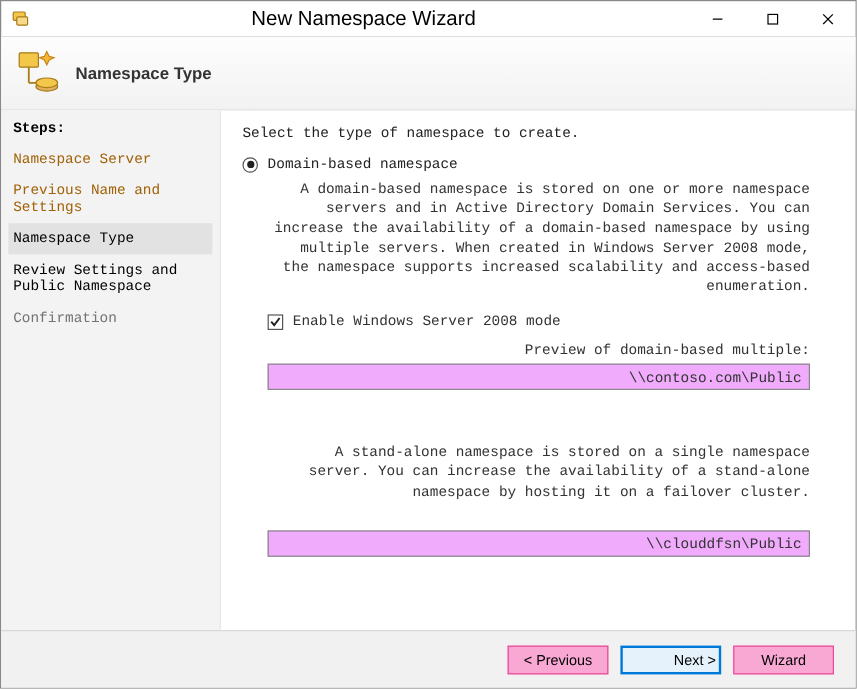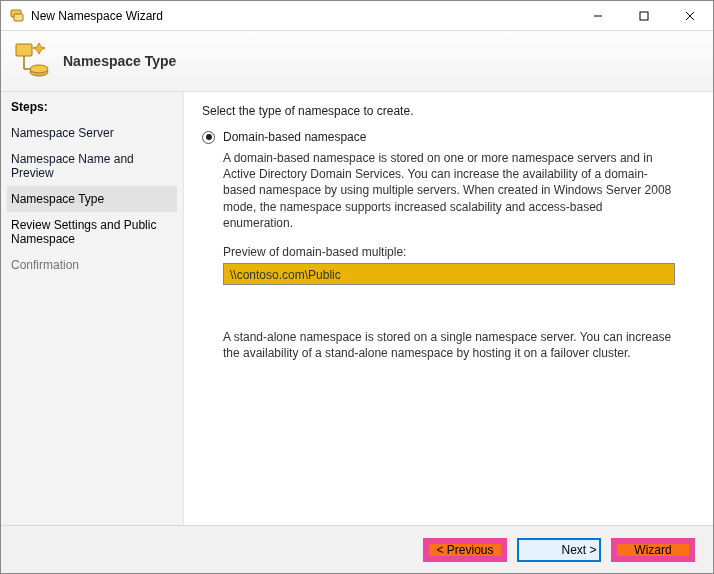"New Namespace Wizard" .titlebar .title { font-size: 12px -> 17px; text-align: none -> center }
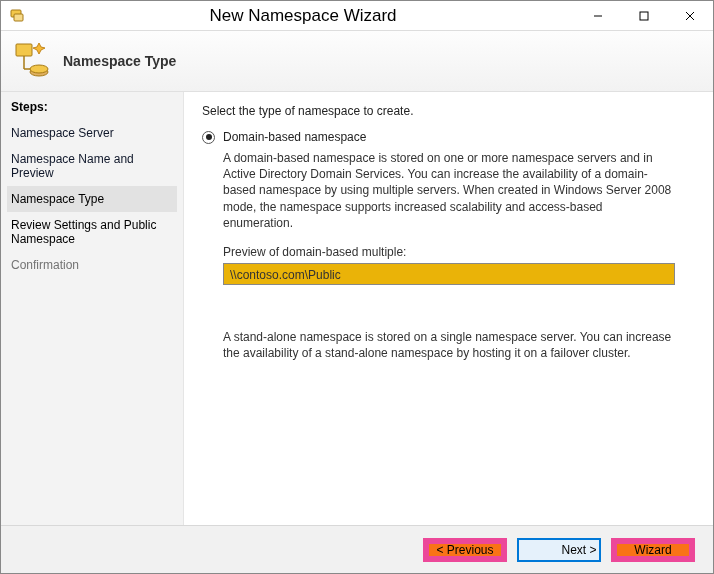"Steps:" .body { font-family: none -> Liberation Mono, monospace }
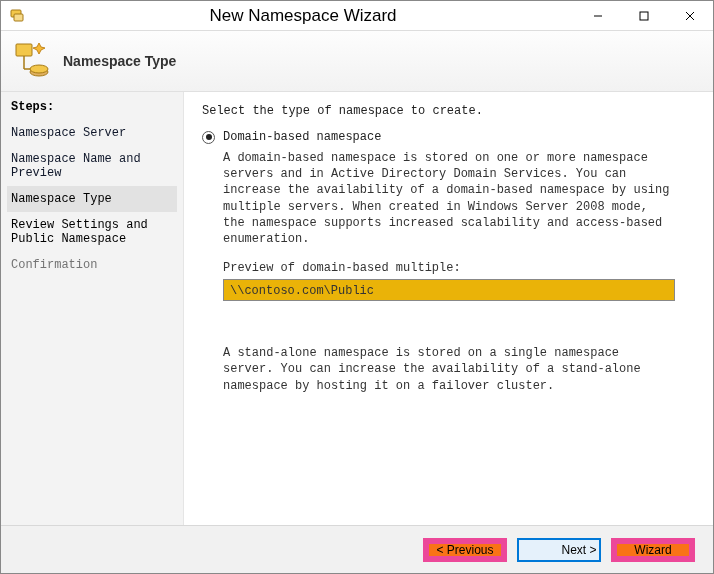"Namespace Server" .sidebar .step { color: #0f172a -> #a16207 }
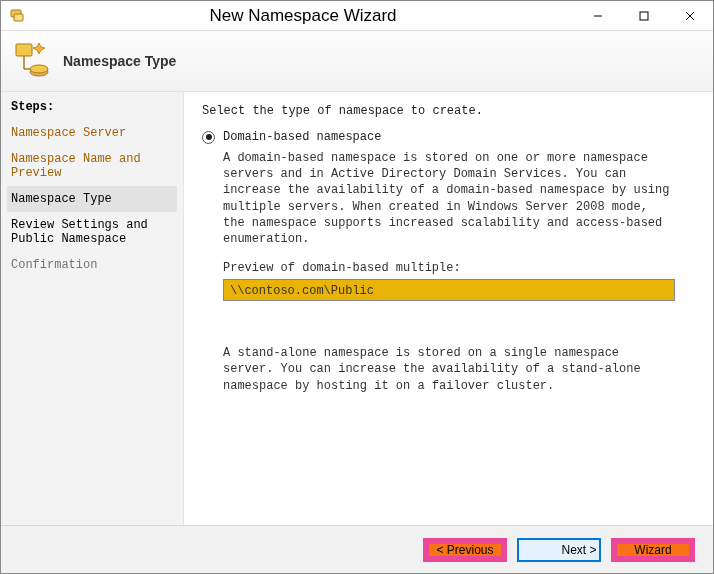"Domain-based namespace" .opt { text-align: none -> right }
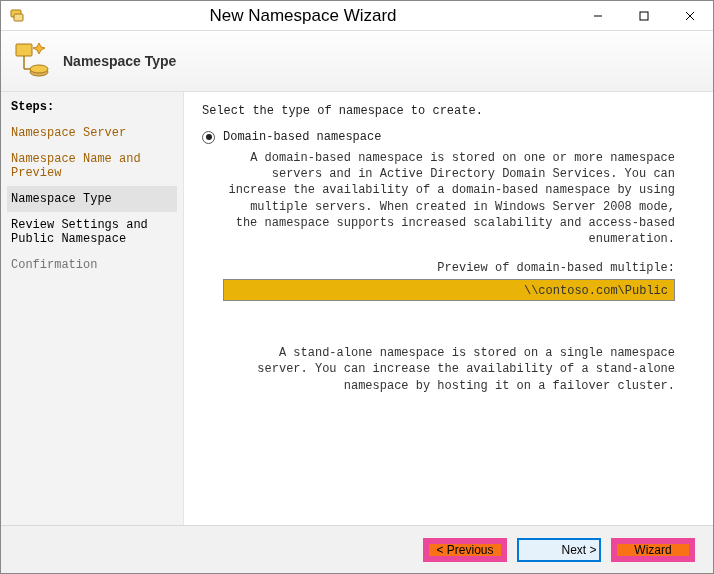"Namespace Name and Preview" a.step { text: Namespace Name and Preview -> Previous Name and Settings }
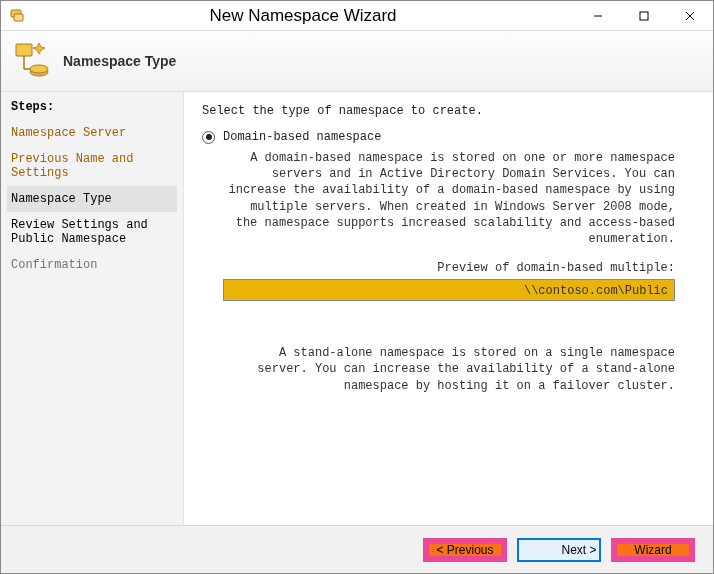"Enable Windows Server 2008 mode" div.checkbox-row { html: none -> <div> <span> <svg> <path></path> </svg> </span> <span>Enable Windows Server 2008 mode</span> </div> }
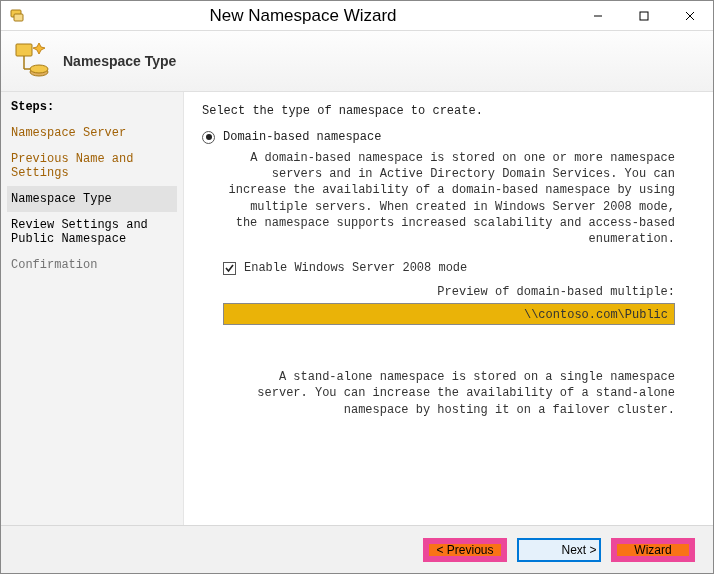"\\contoso.com\Public" .preview-box { background: #eab308 -> #f0abfc }
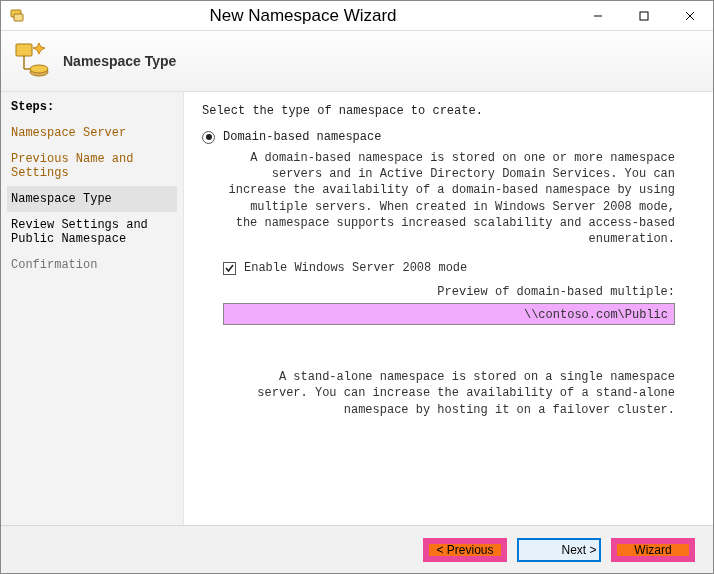"\\clouddfsn\Public" div.preview-box { html: none -> <div>\\clouddfsn\Public</div> }
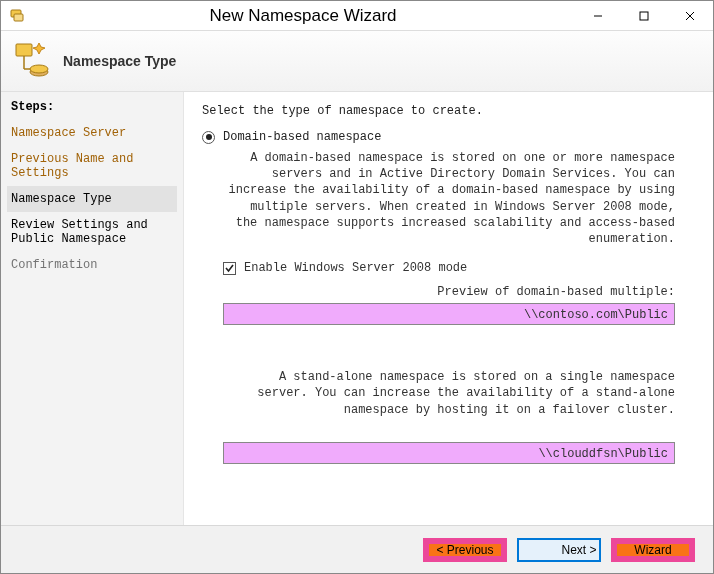"< Previous" .btn { background: #f97316 -> #f9a8d4; border: 6px solid #ec4899 -> 1px solid #ec4899 }
